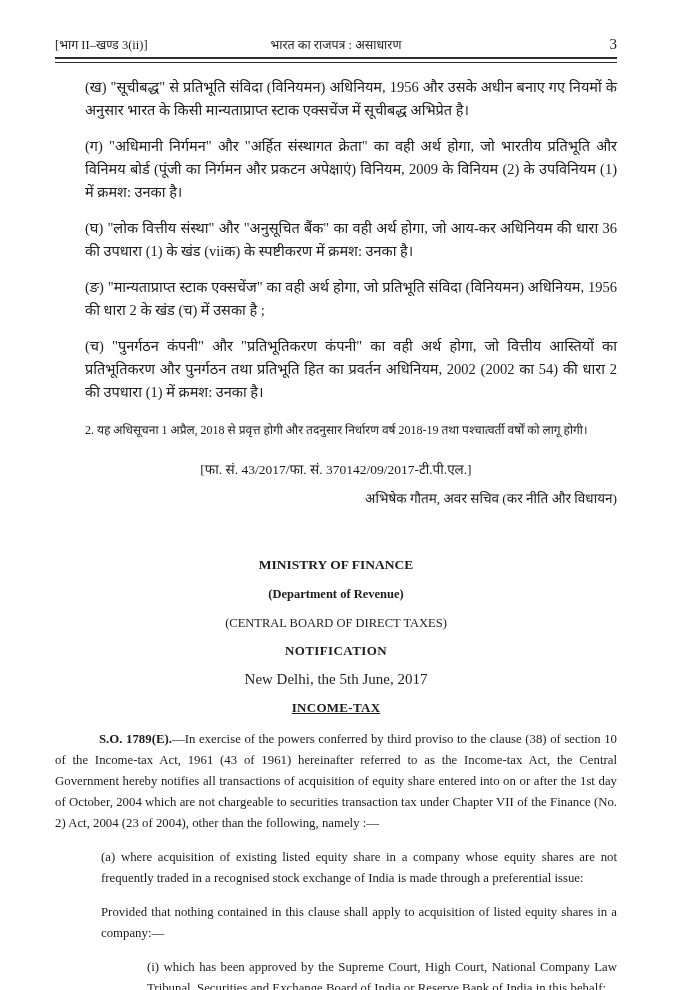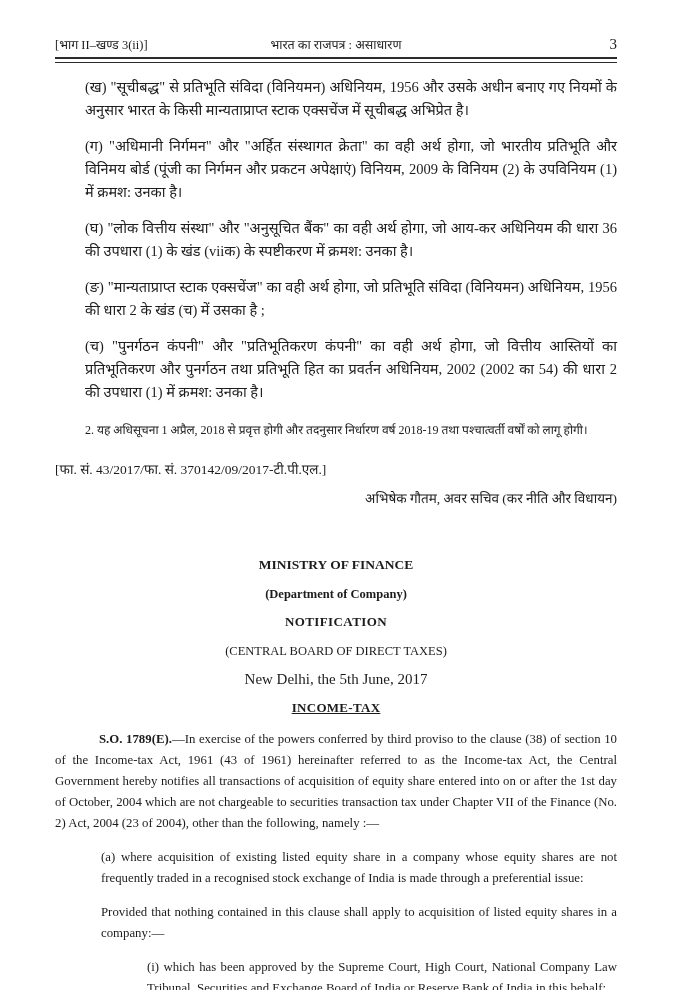"[फा. सं. 43/2017/फा. सं." .file-number { text-align: left -> center }
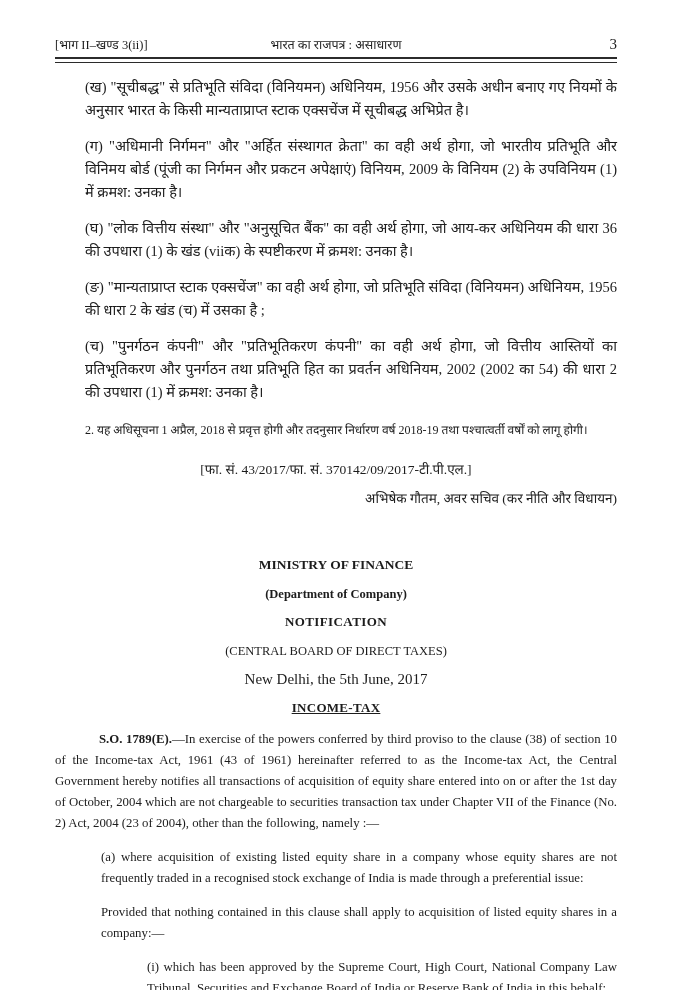"(Department of Company)" div.c { text: Company -> Revenue }
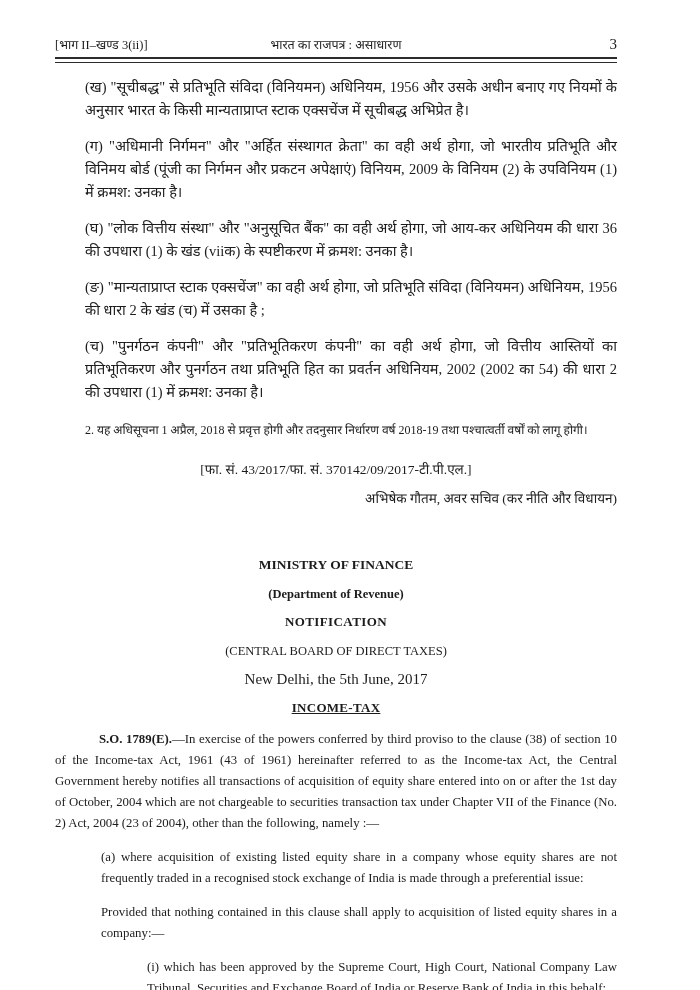"NOTIFICATION" div.c { order: before "(CENTRAL BOARD OF DIRECT TAXES)" -> after "(CENTRAL BOARD OF DIRECT TAXES)" }
